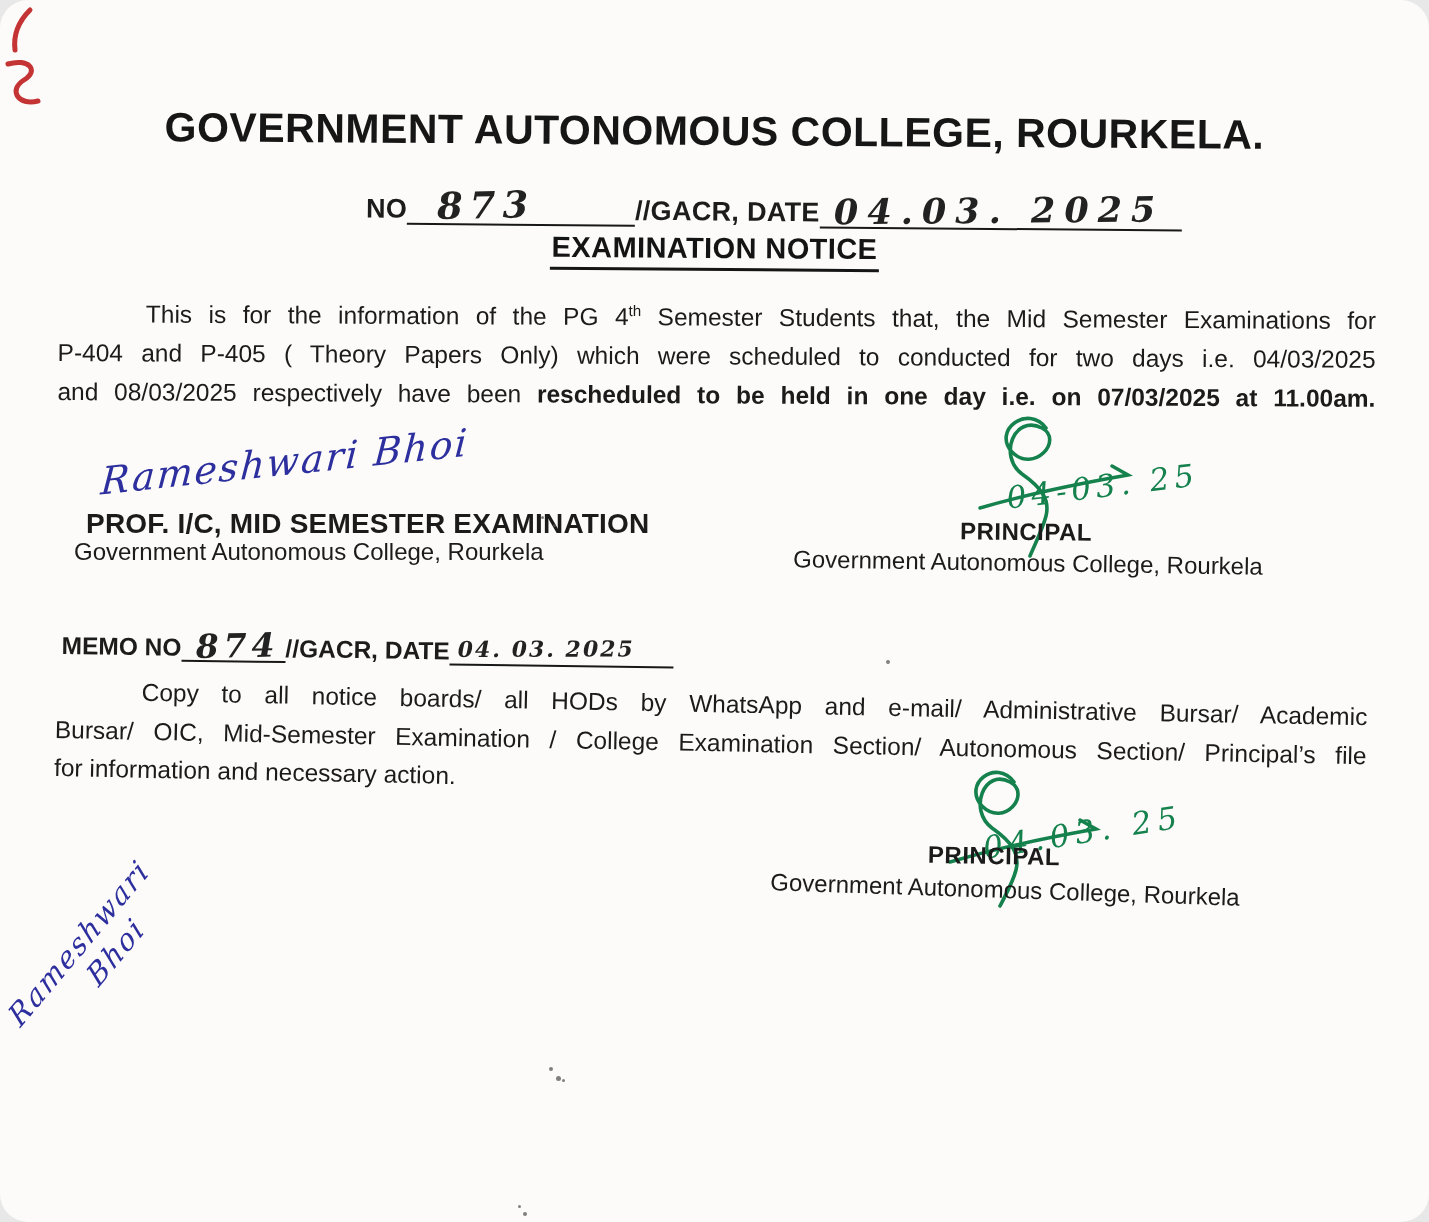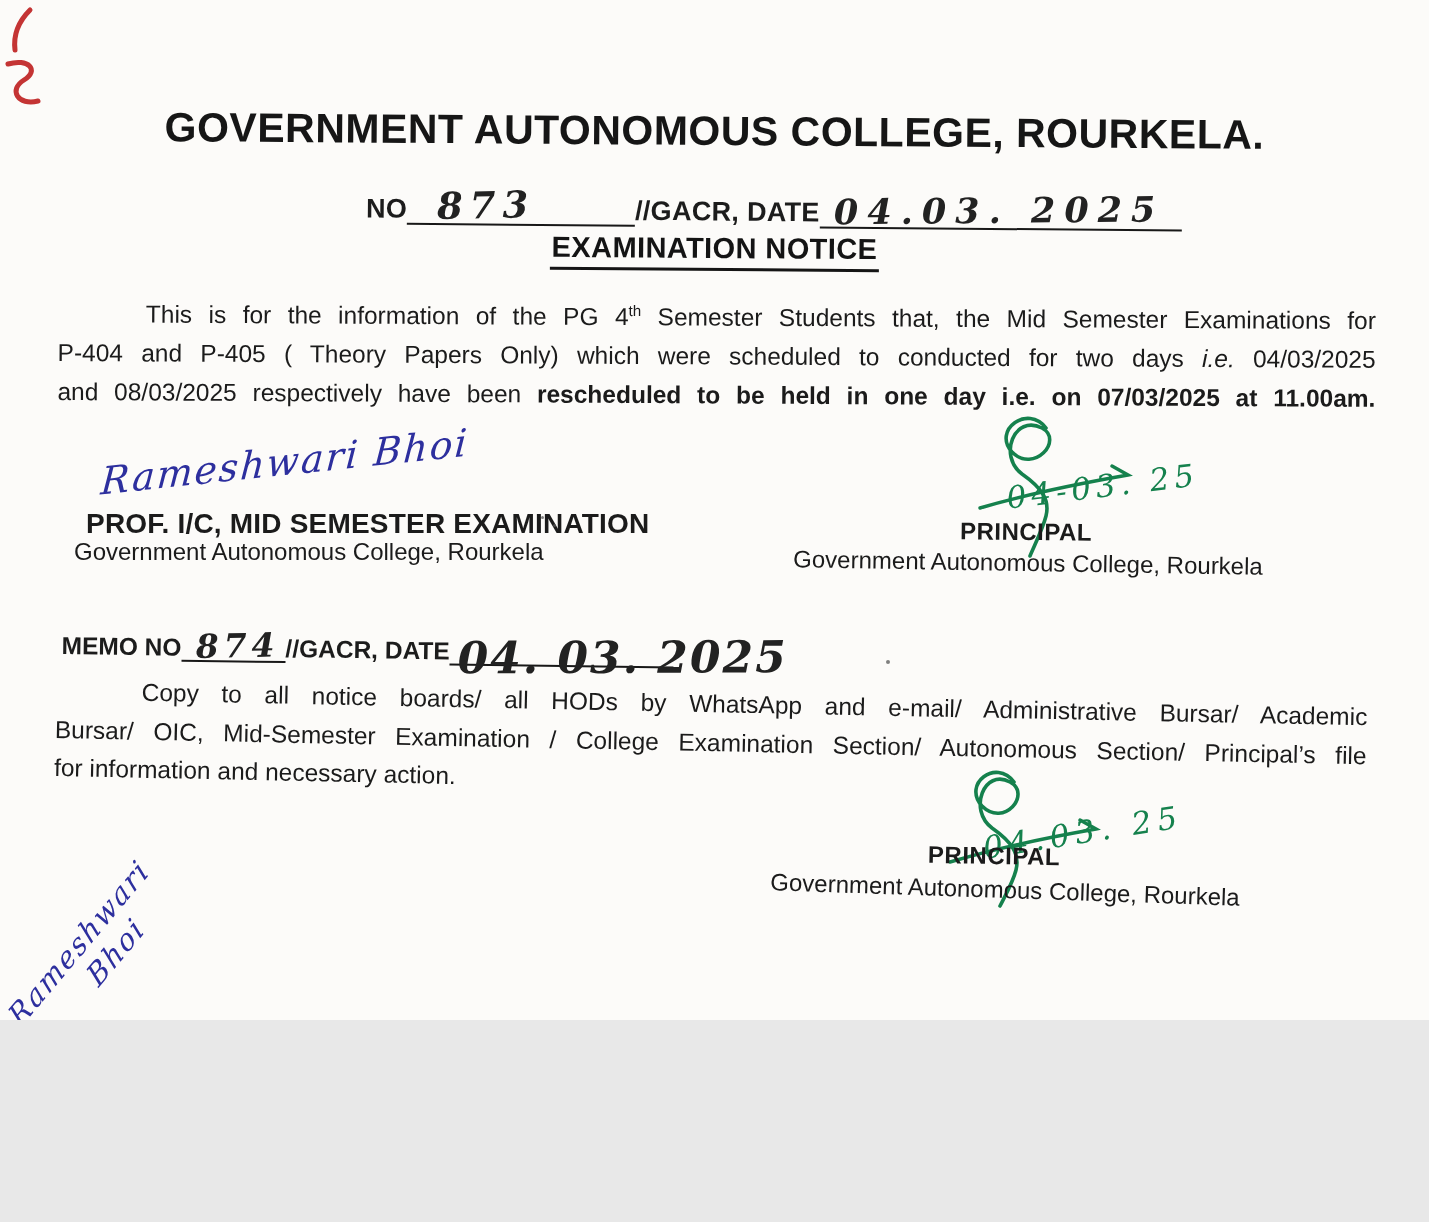"GOVERNMENT AUTONOMOUS COLLEGE, ROURKELA." .page { border-radius: none -> 28px; height: 1020px -> 1222px }
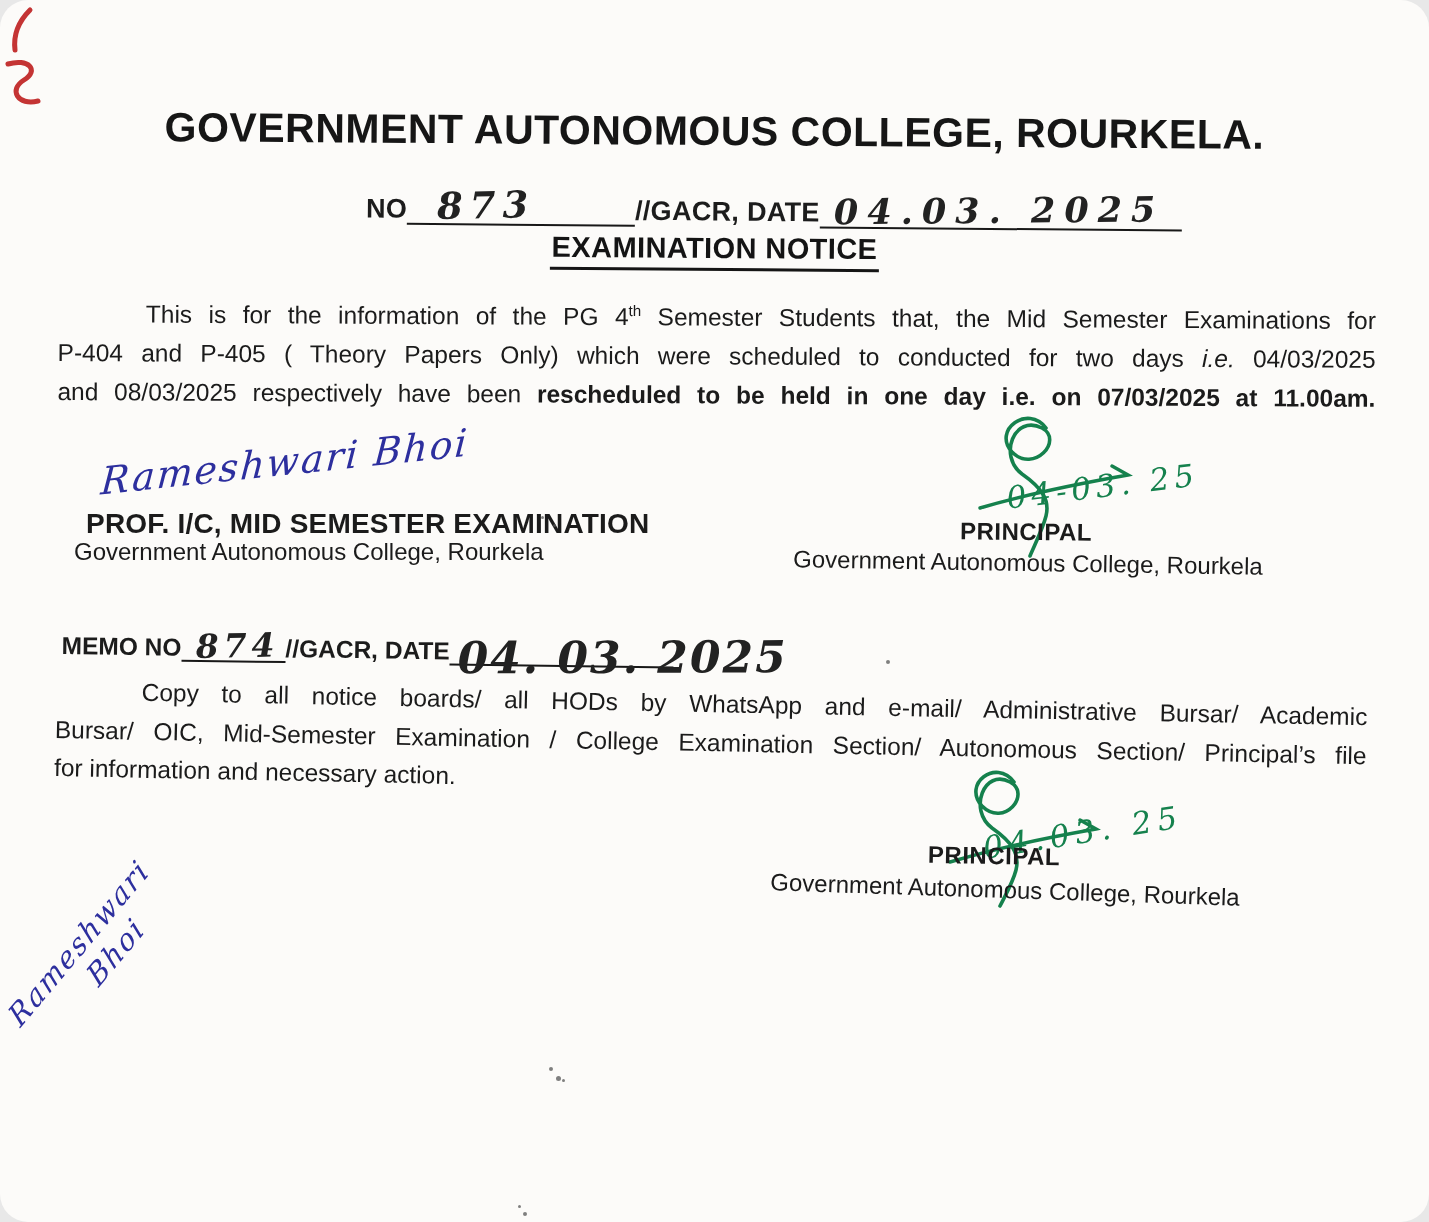"i.e." .it { font-style: italic -> none }
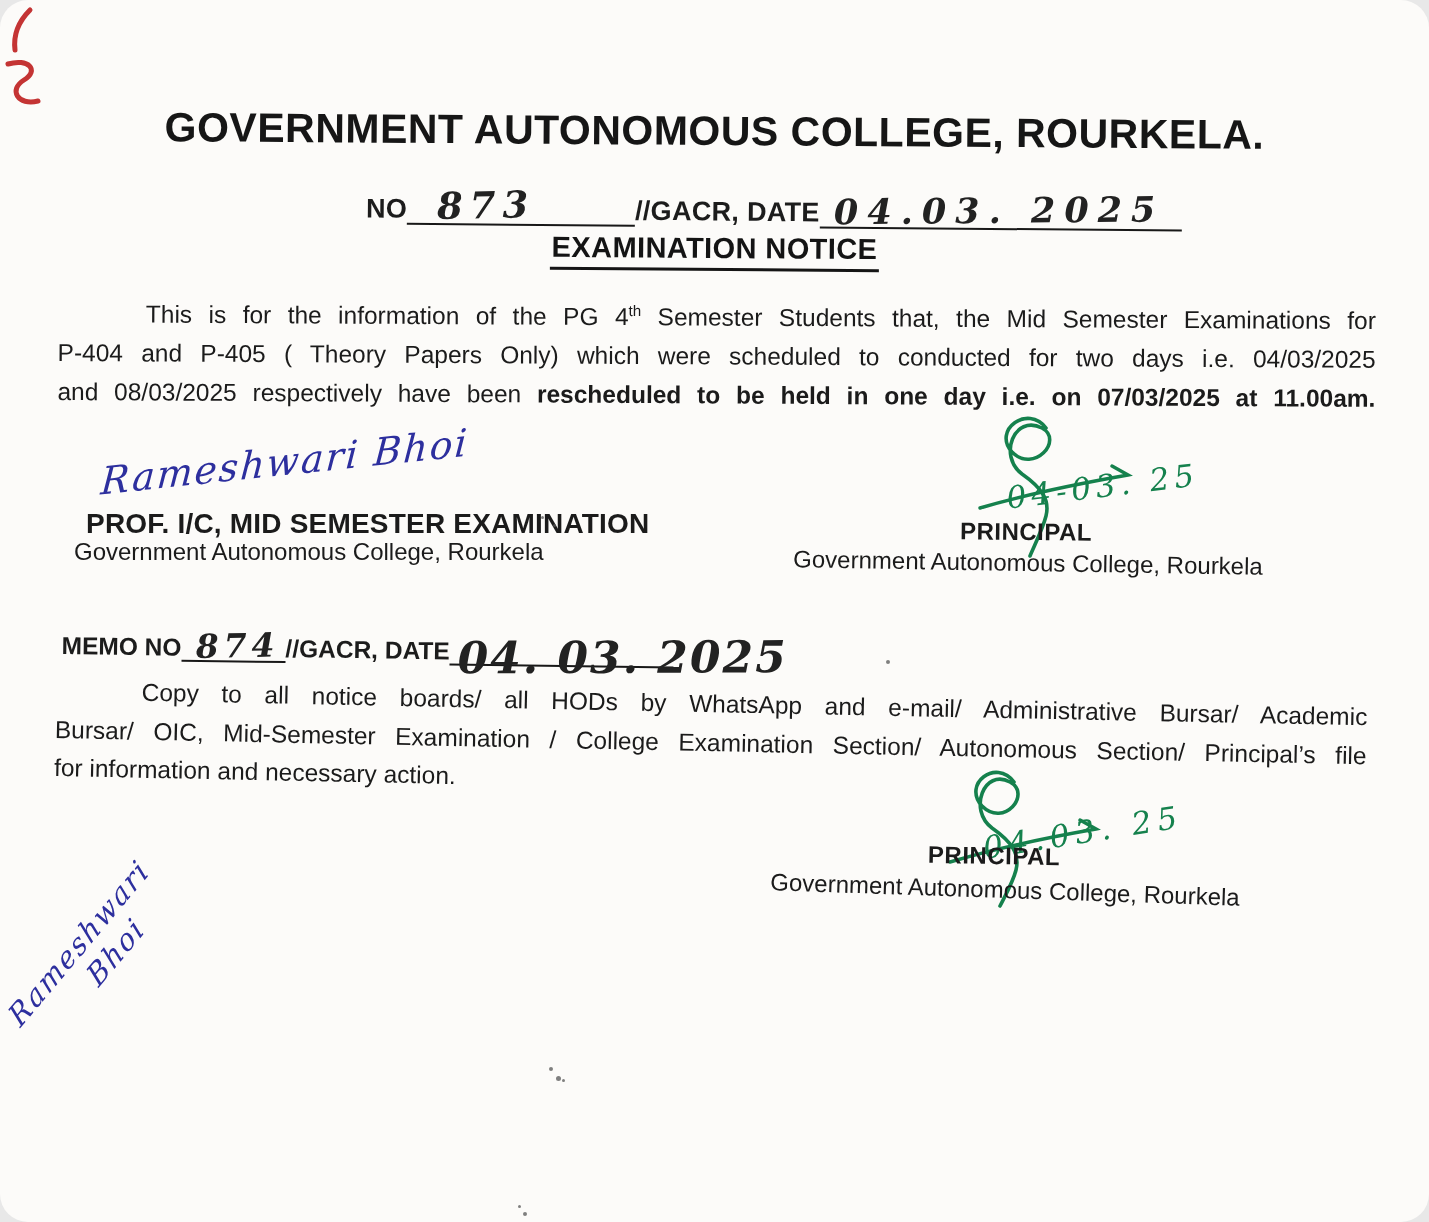"04. 03. 2025" .hw-date2 { font-size: 44px -> 22px }
